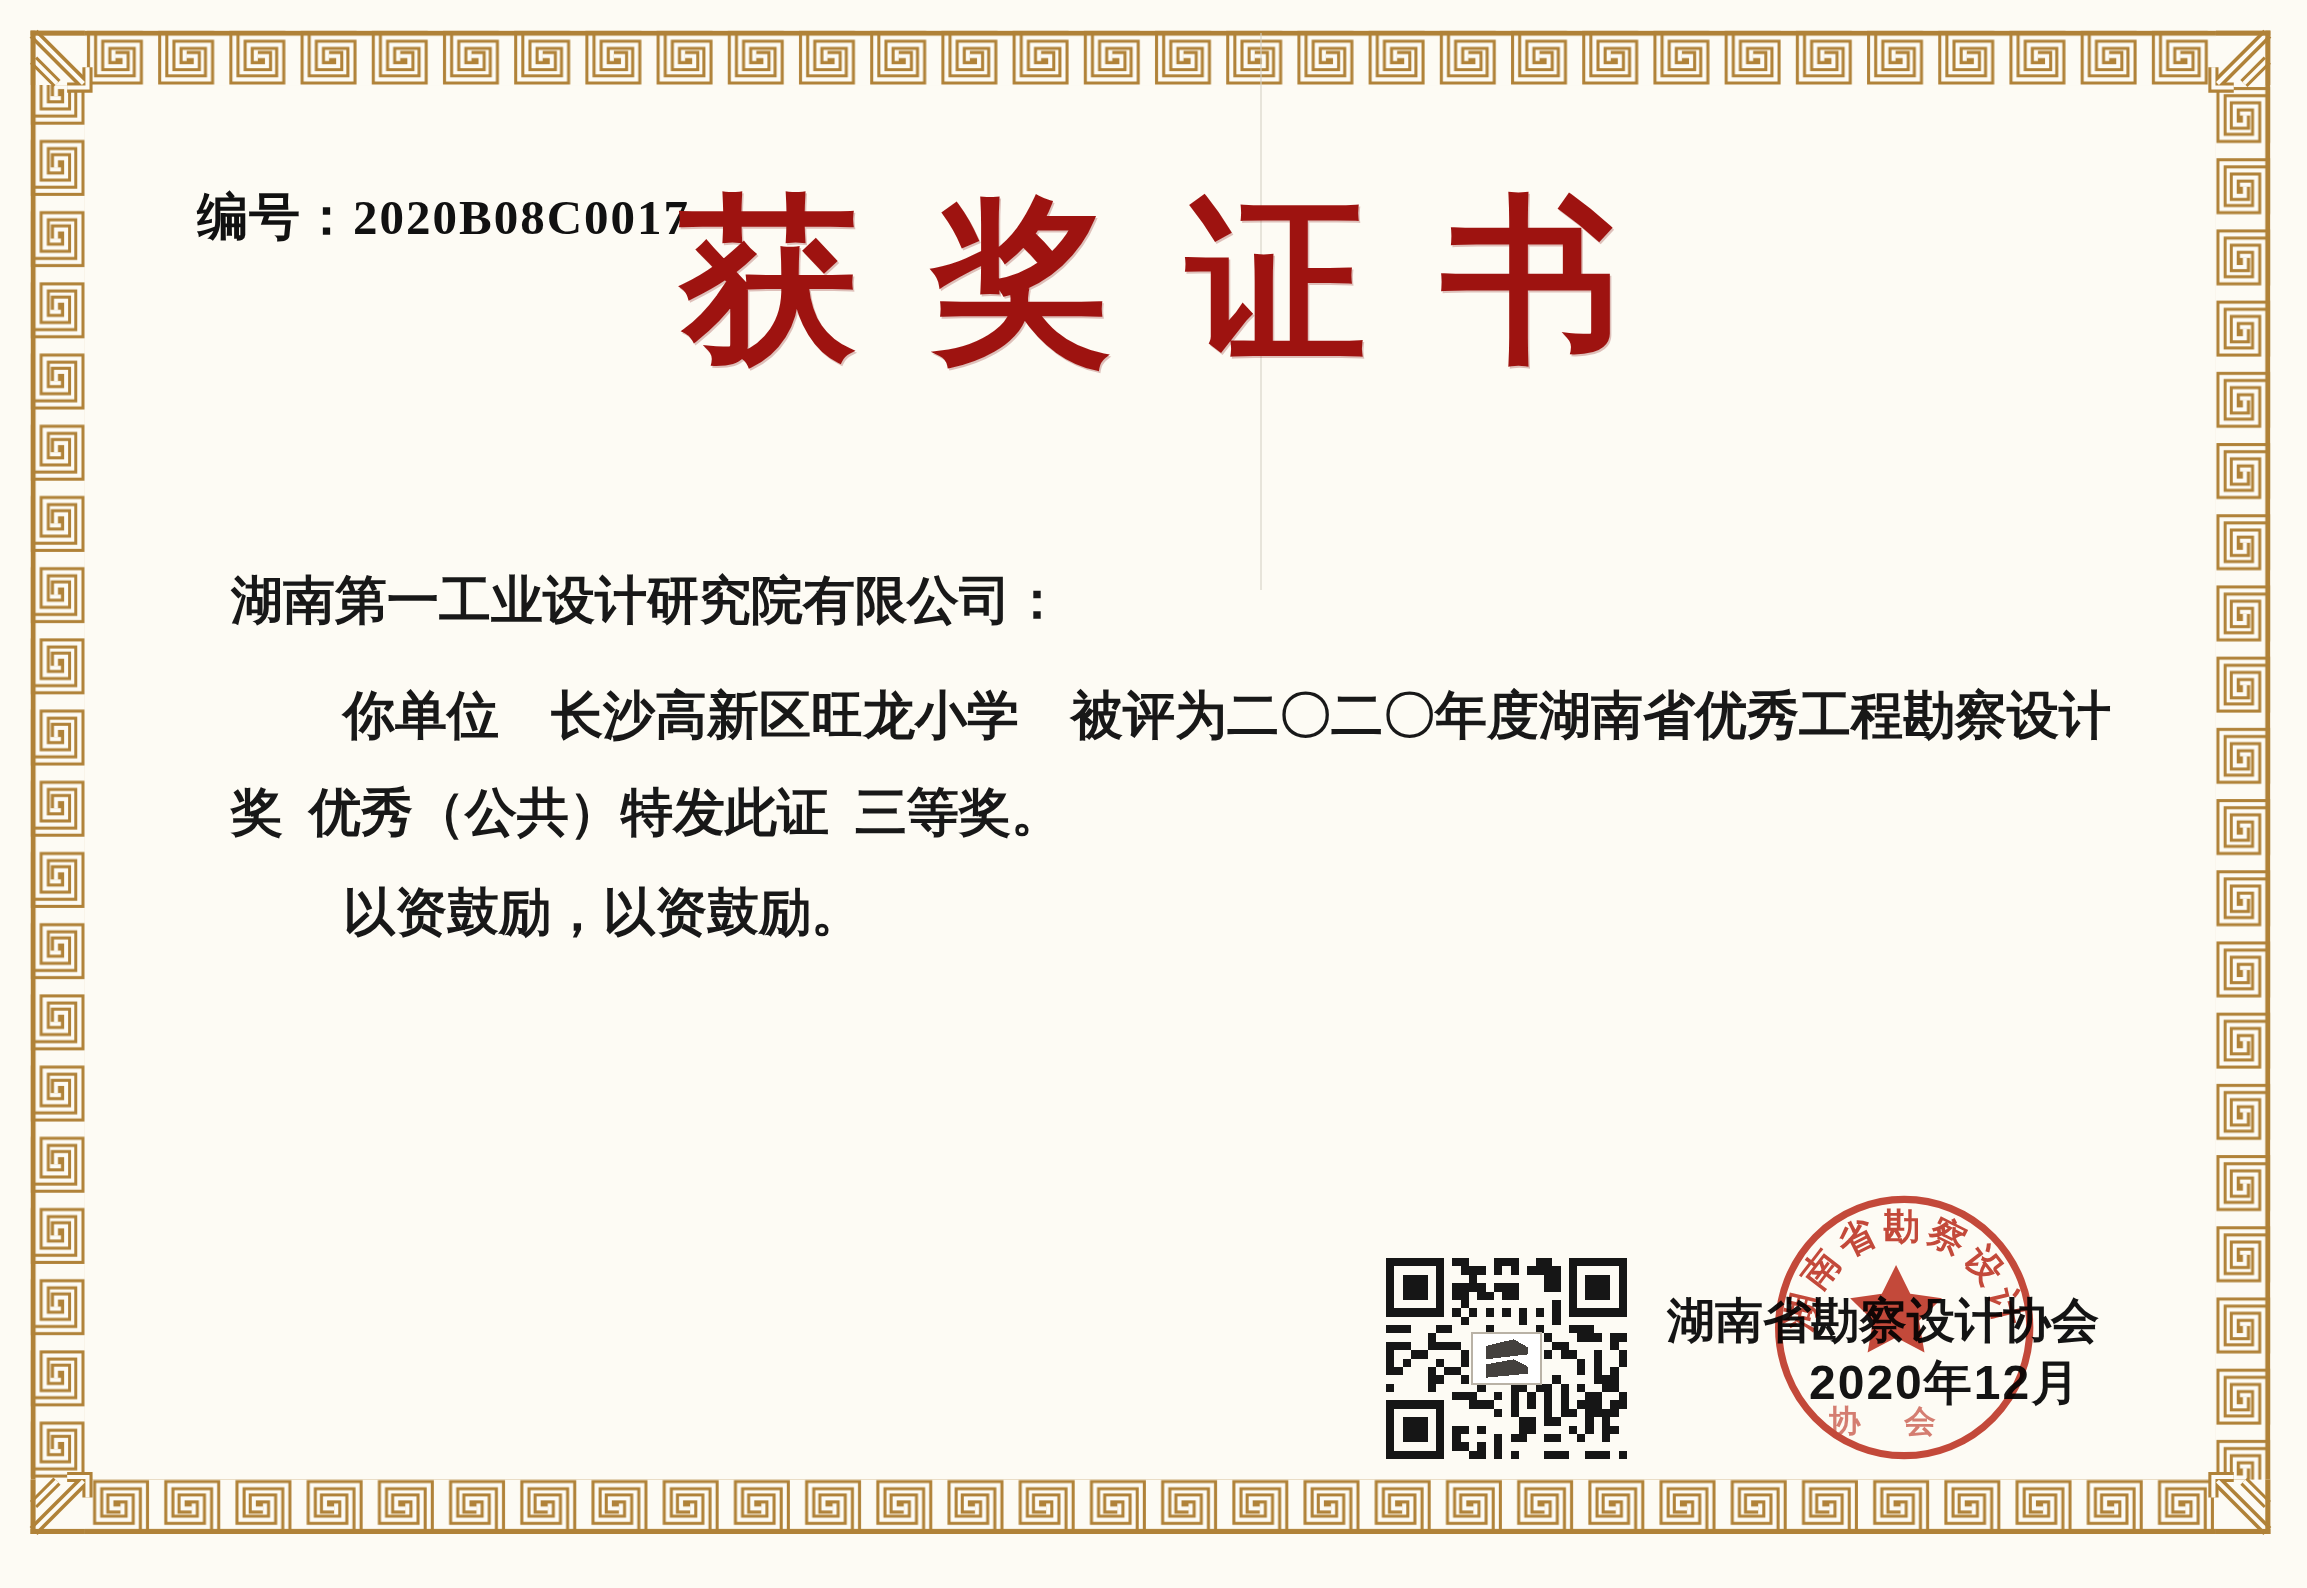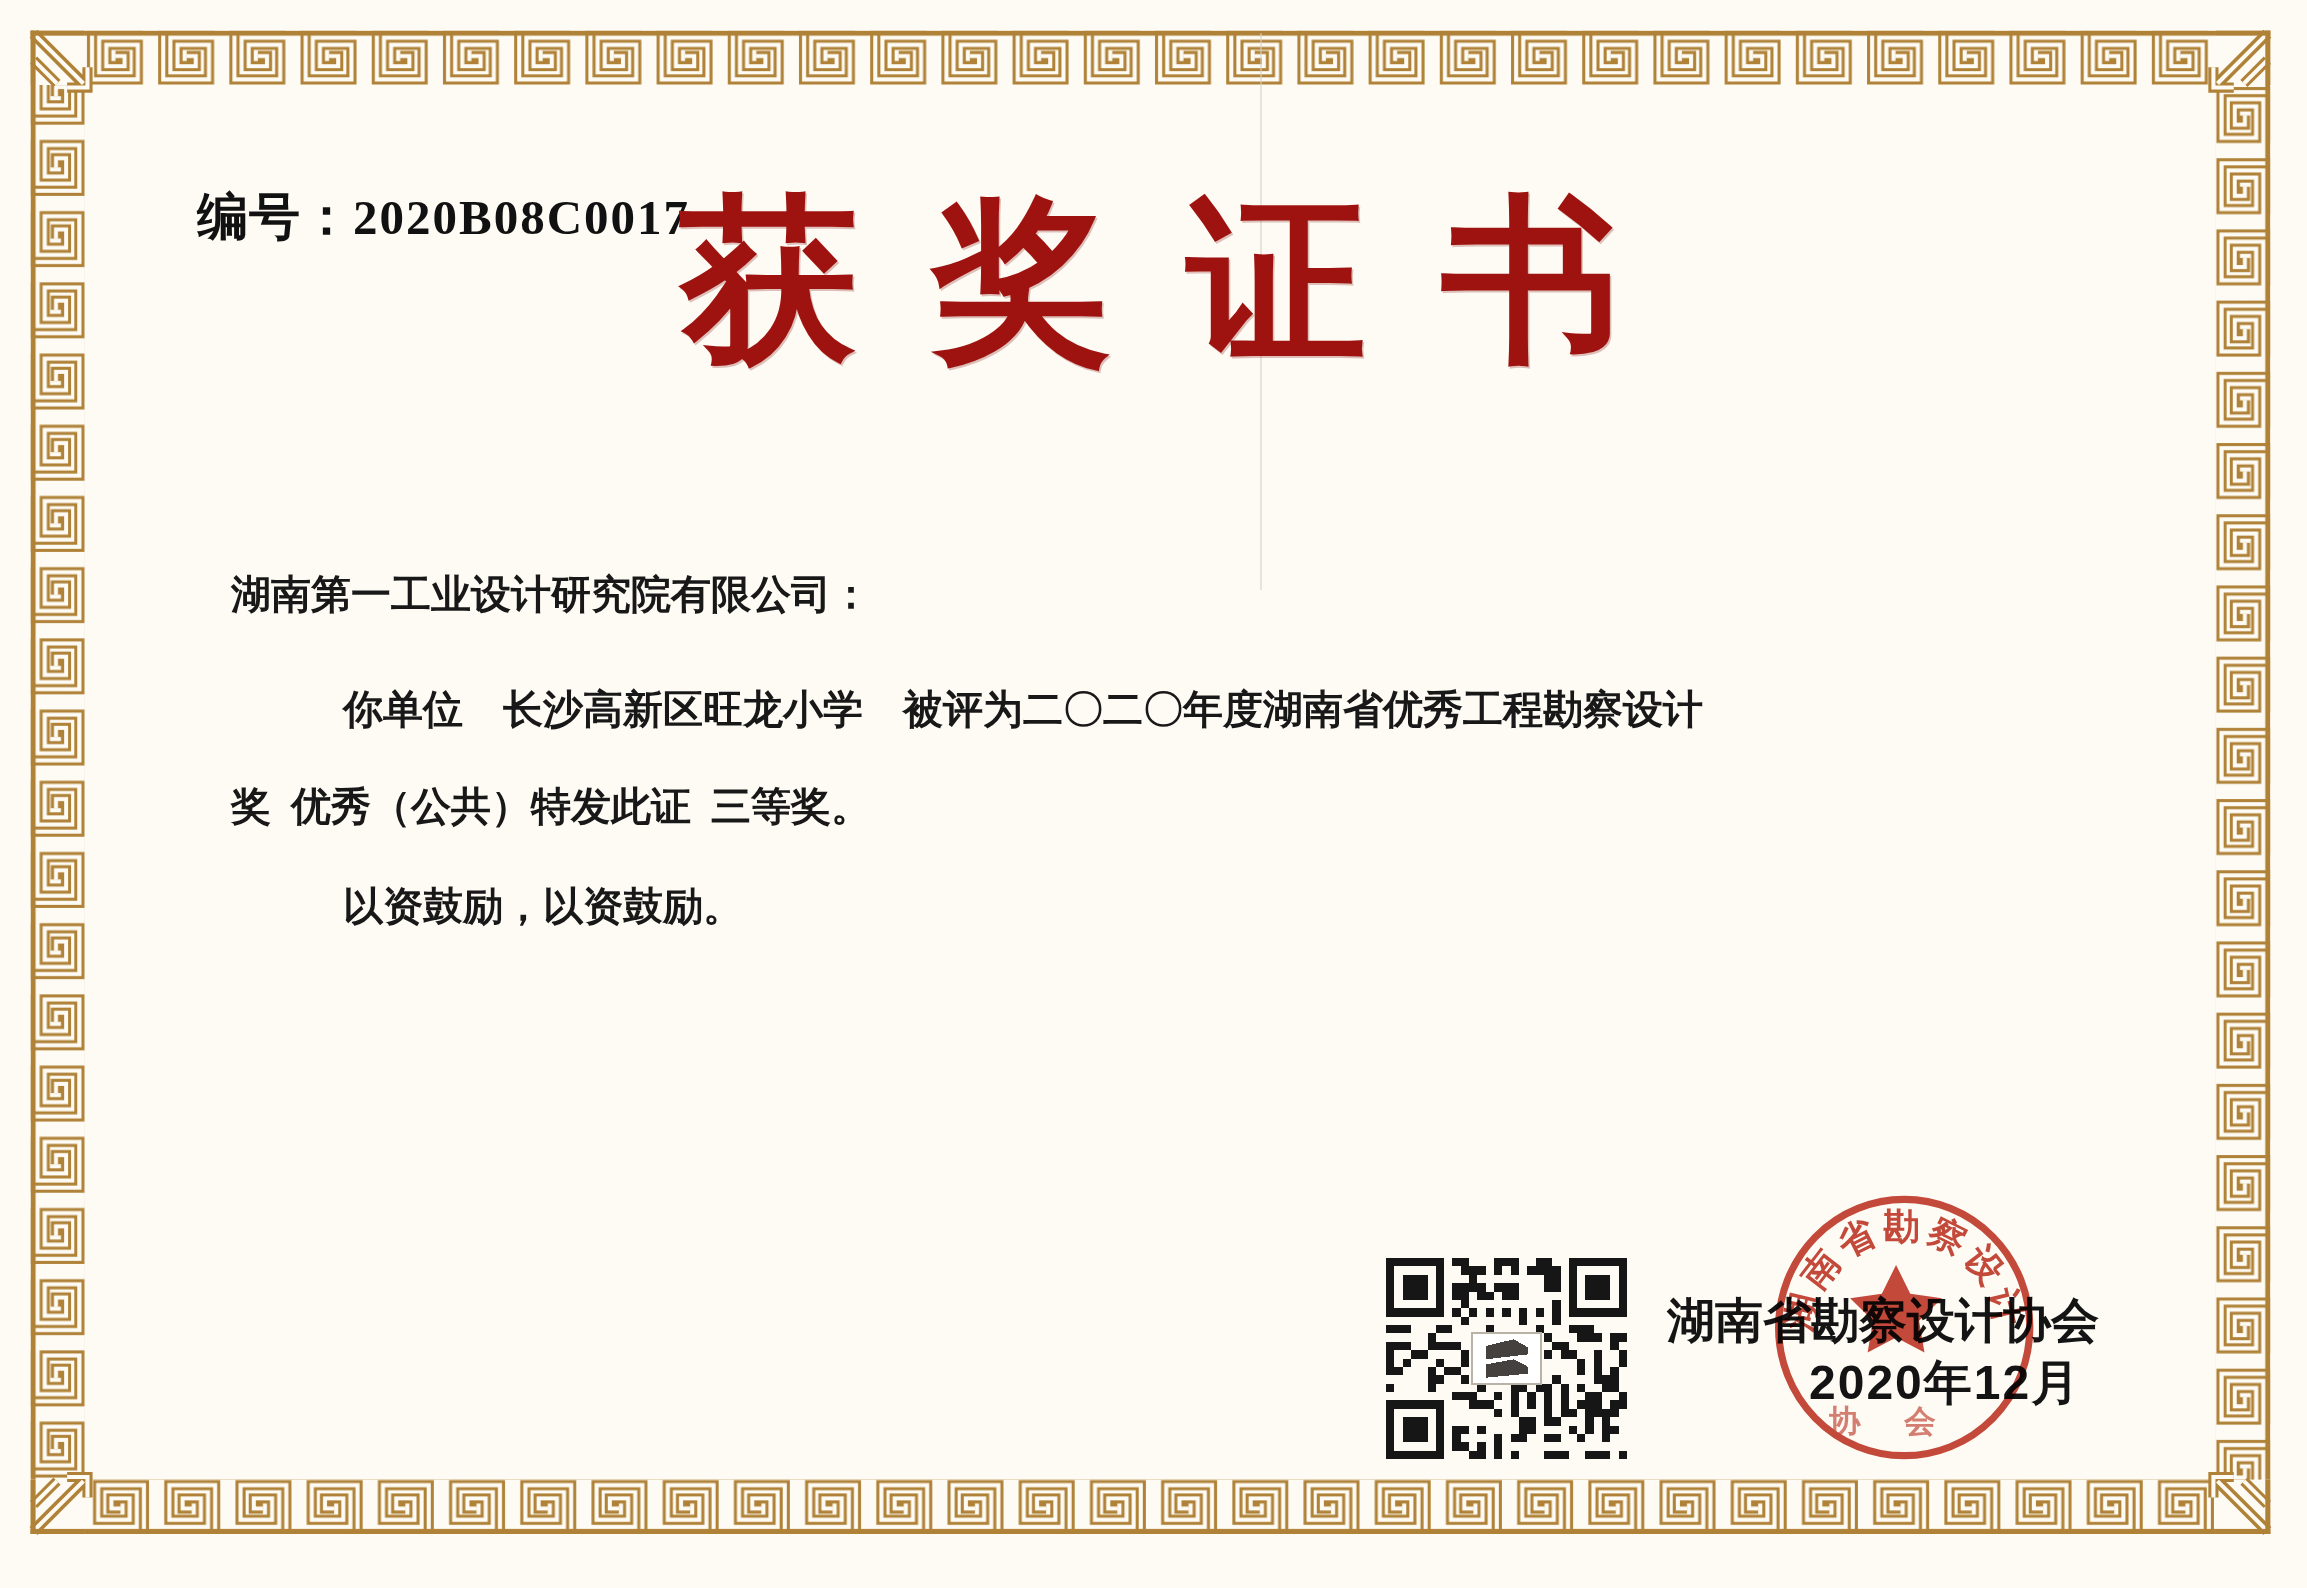"湖南第一工业设计研究院有限公司：" .bodyline { font-size: 40px -> 52px }
